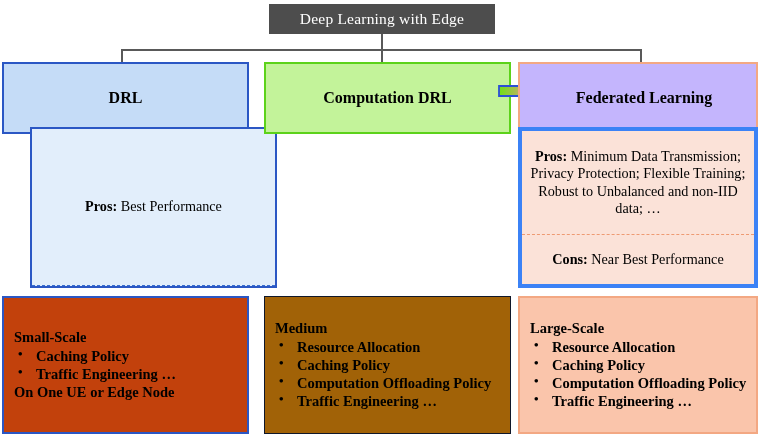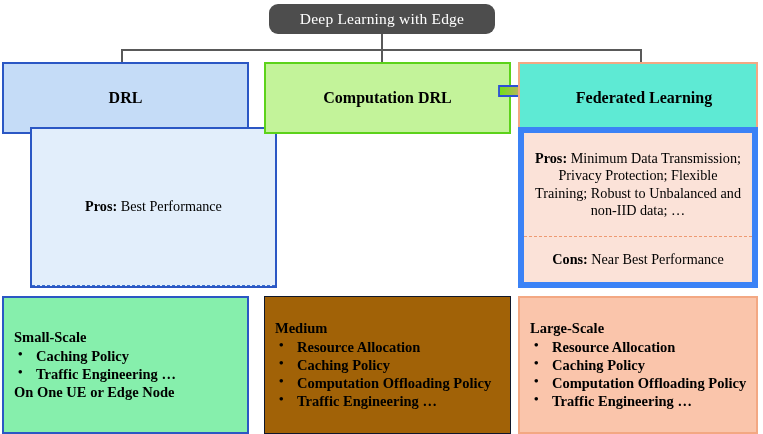"Deep Learning with Edge" .root-box { border-radius: 9px -> none }
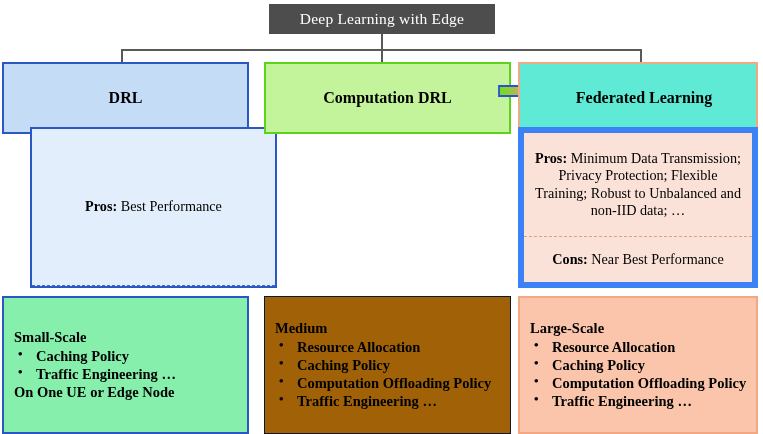"Federated Learning" .salmon-border { background: #5eead4 -> #c4b5fd }
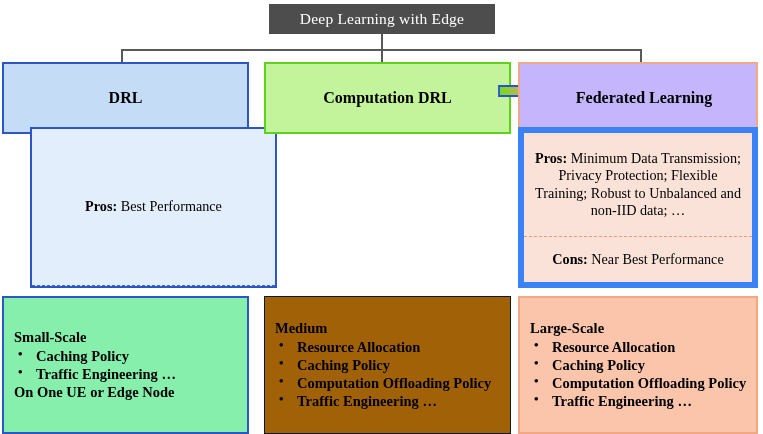"Pros: Minimum Data Transmission; Privacy" .salmon-light { border: 6px solid #3b82f6 -> 4px solid #3b82f6 }
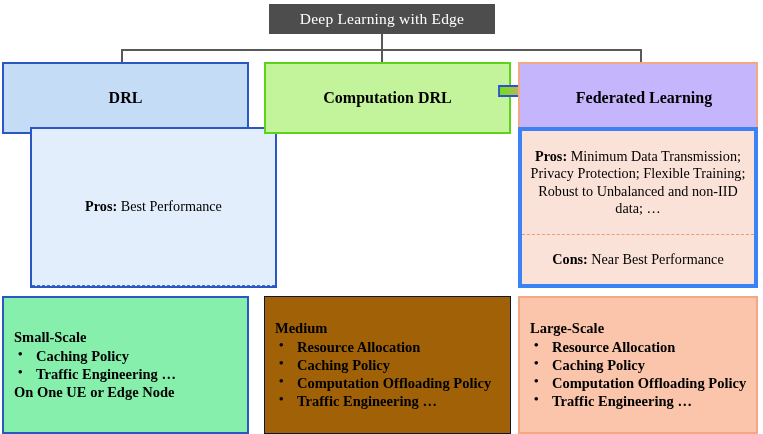"Small-Scale" .blue-solid { background: #86efac -> #c2410c }
